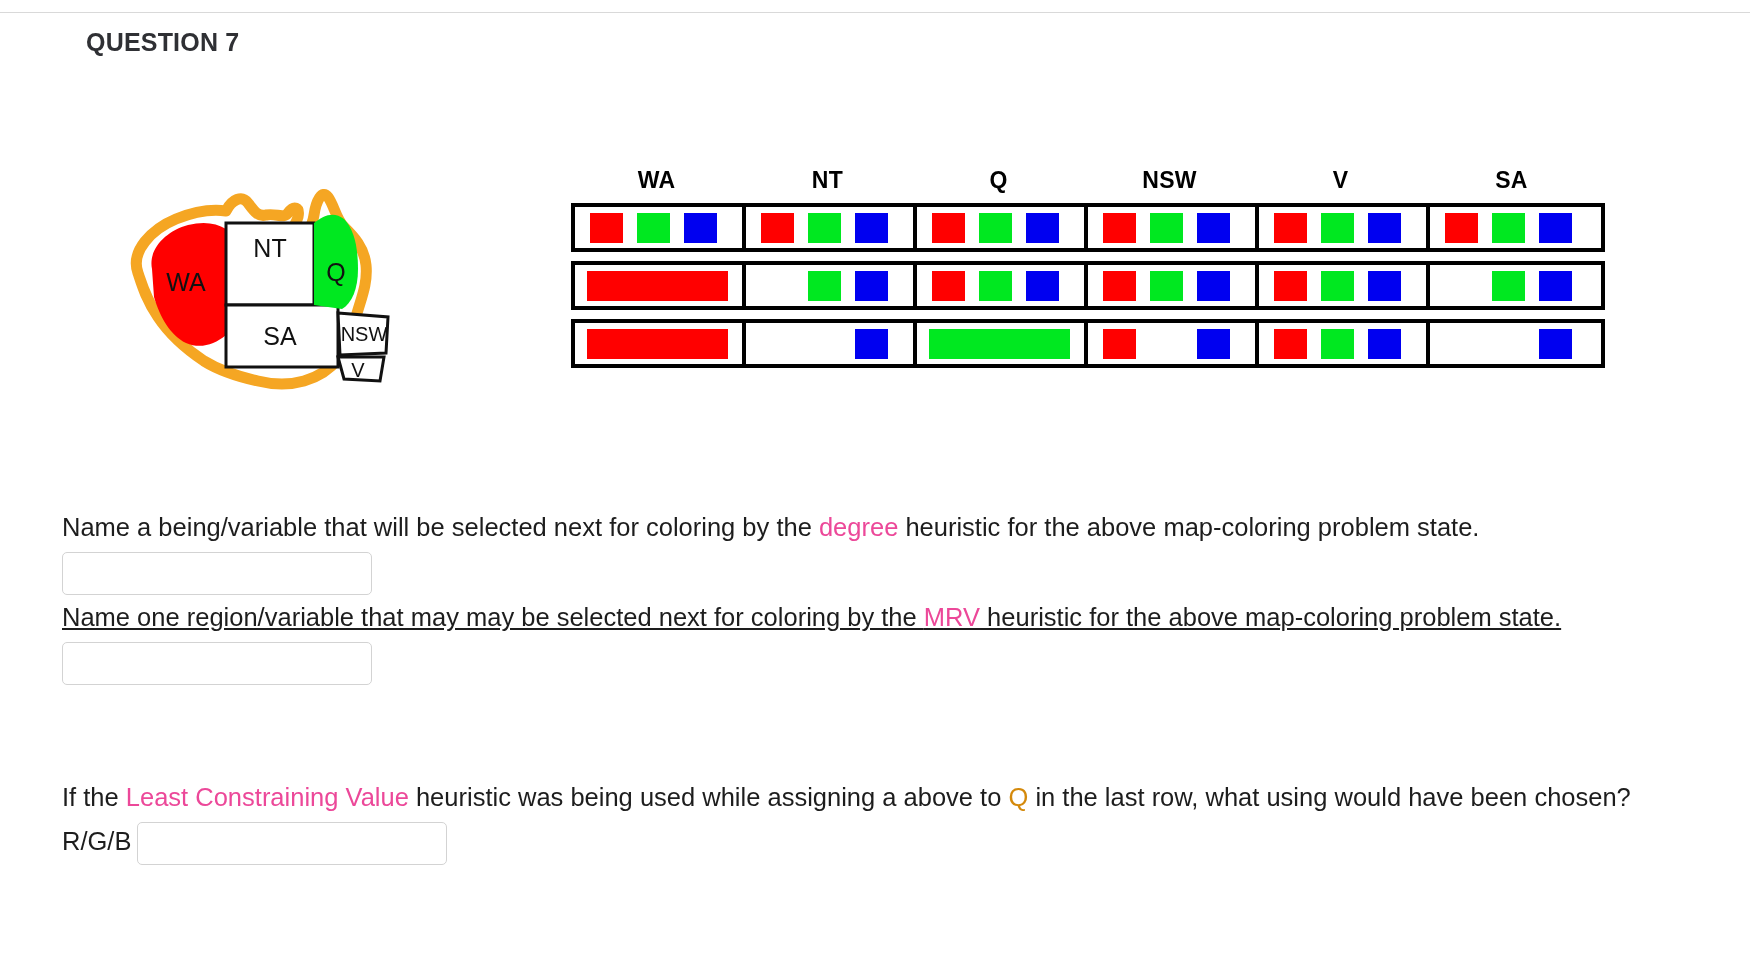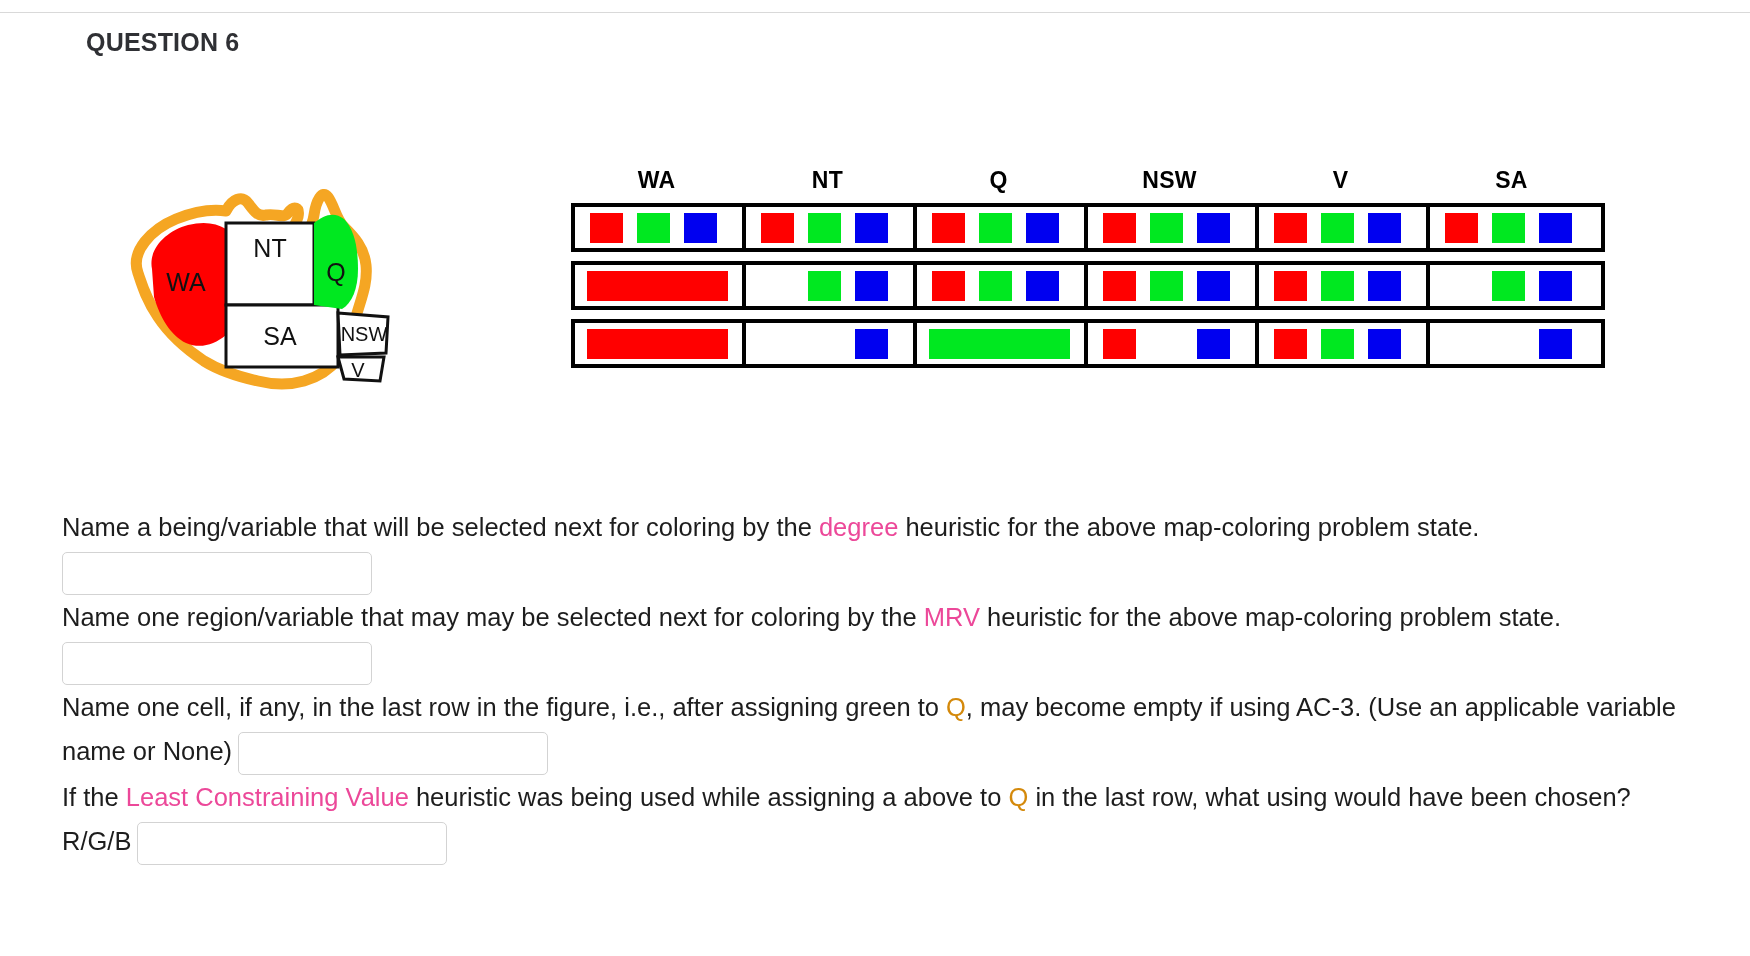"QUESTION 6" div.q-title { text: 6 -> 7 }
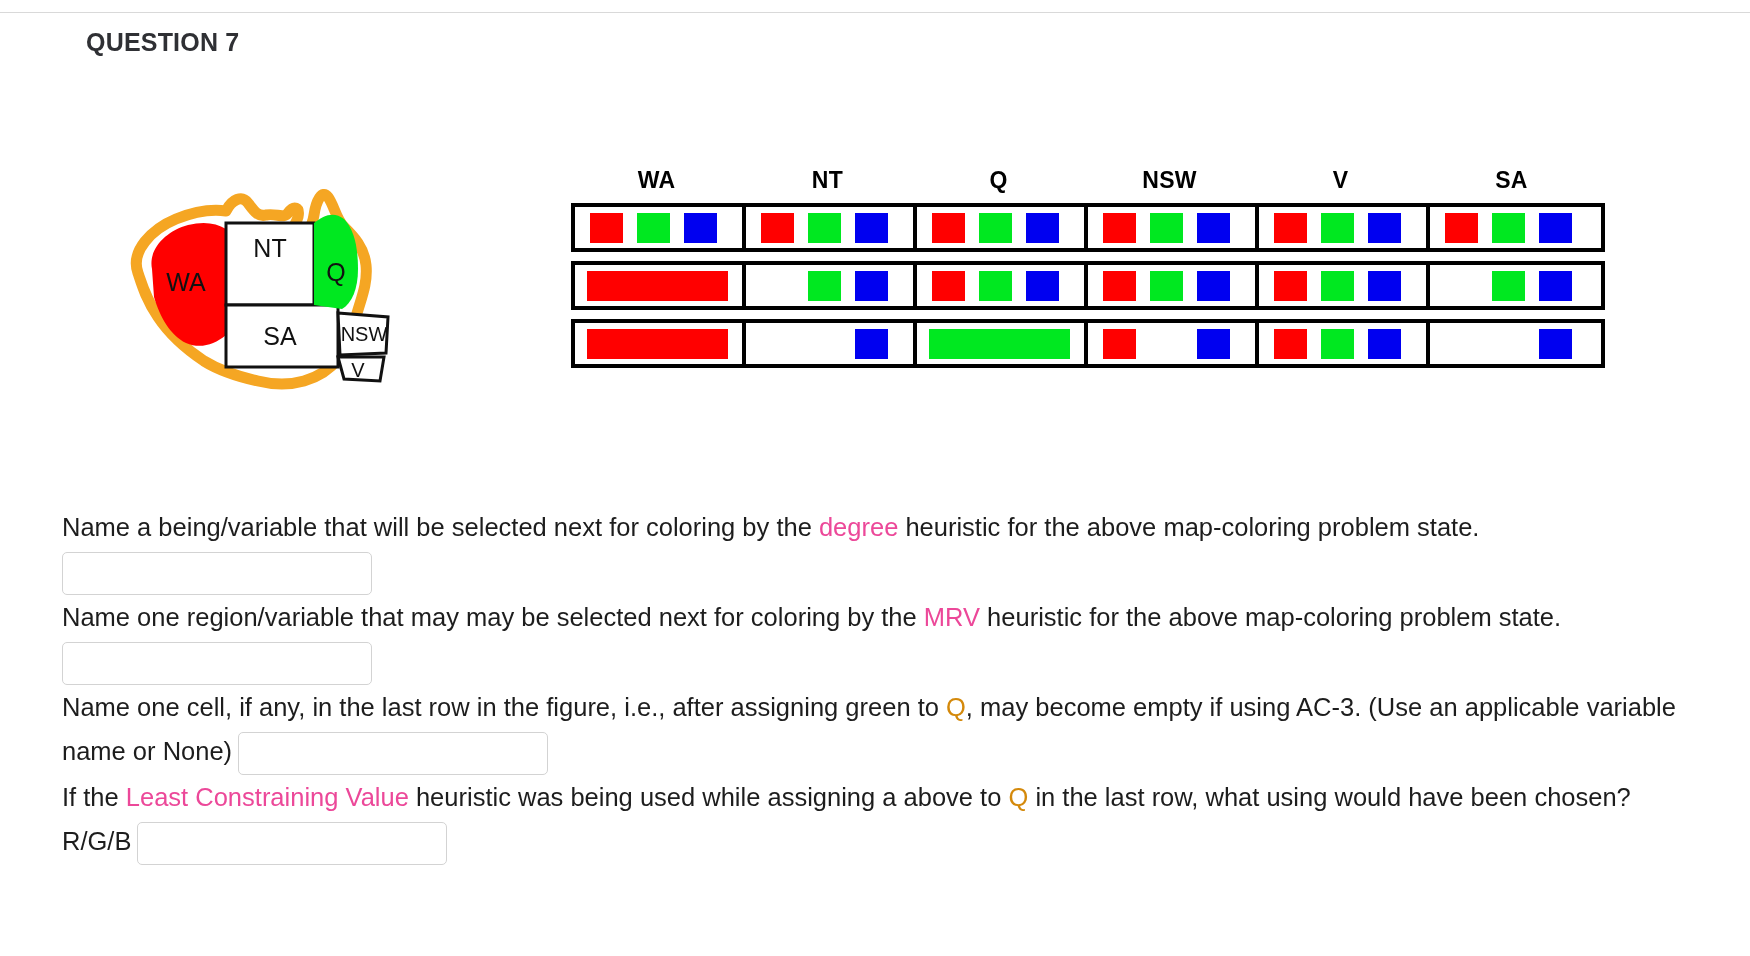"Name one region/variable that may" .q2 { text-decoration: none -> underline }
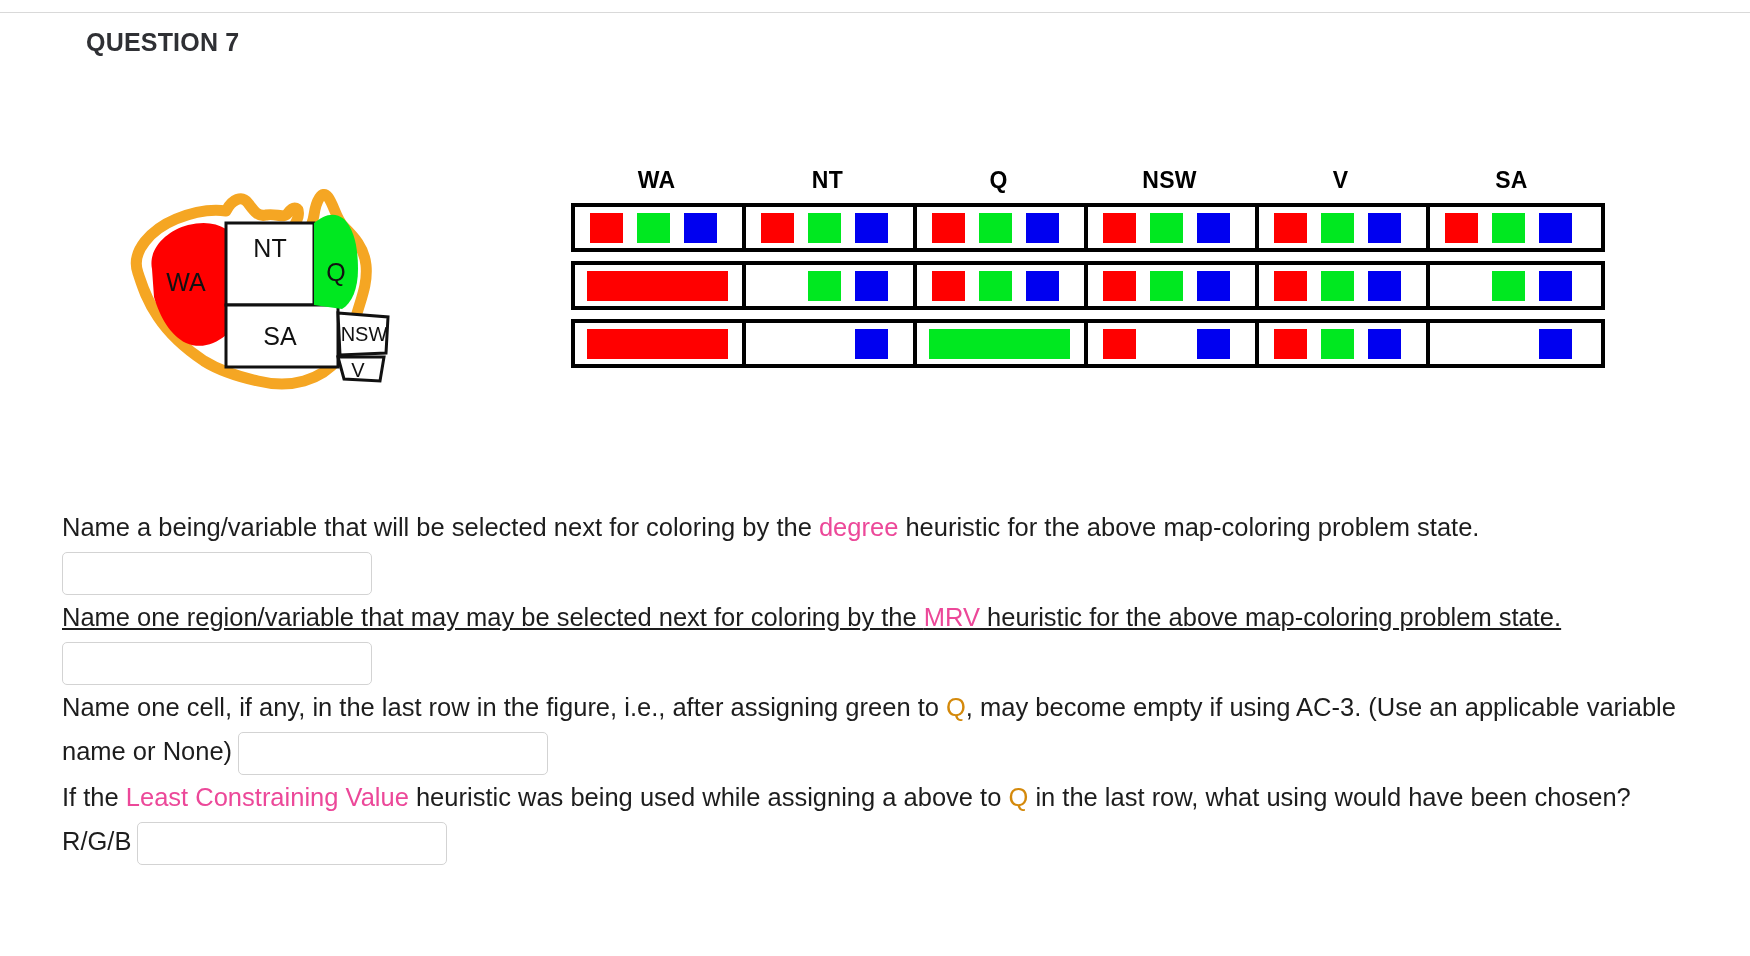"Name one cell, if any," div.q3 { html: <div> <span>Name one cell, if any, in the last row in the figure, i.e., after assigning green to </span><span>Q</span><span>, may become empty if using AC-3. (Use an applicable variable name or None)</span><span></span><input> </div> -> none }
